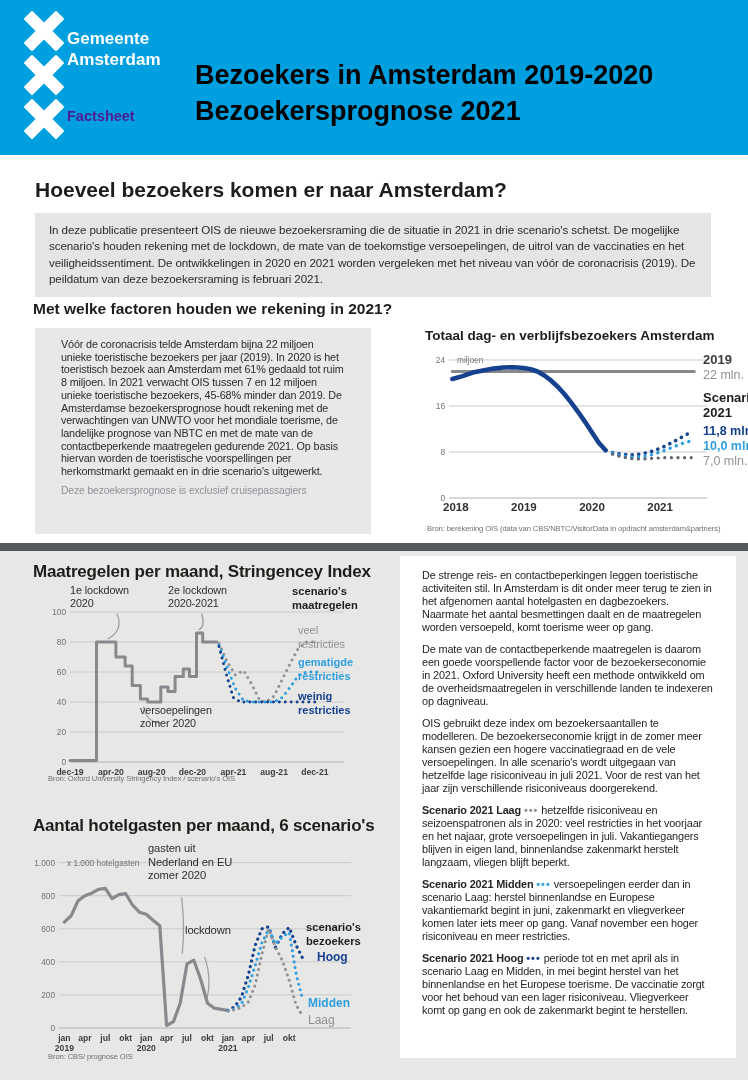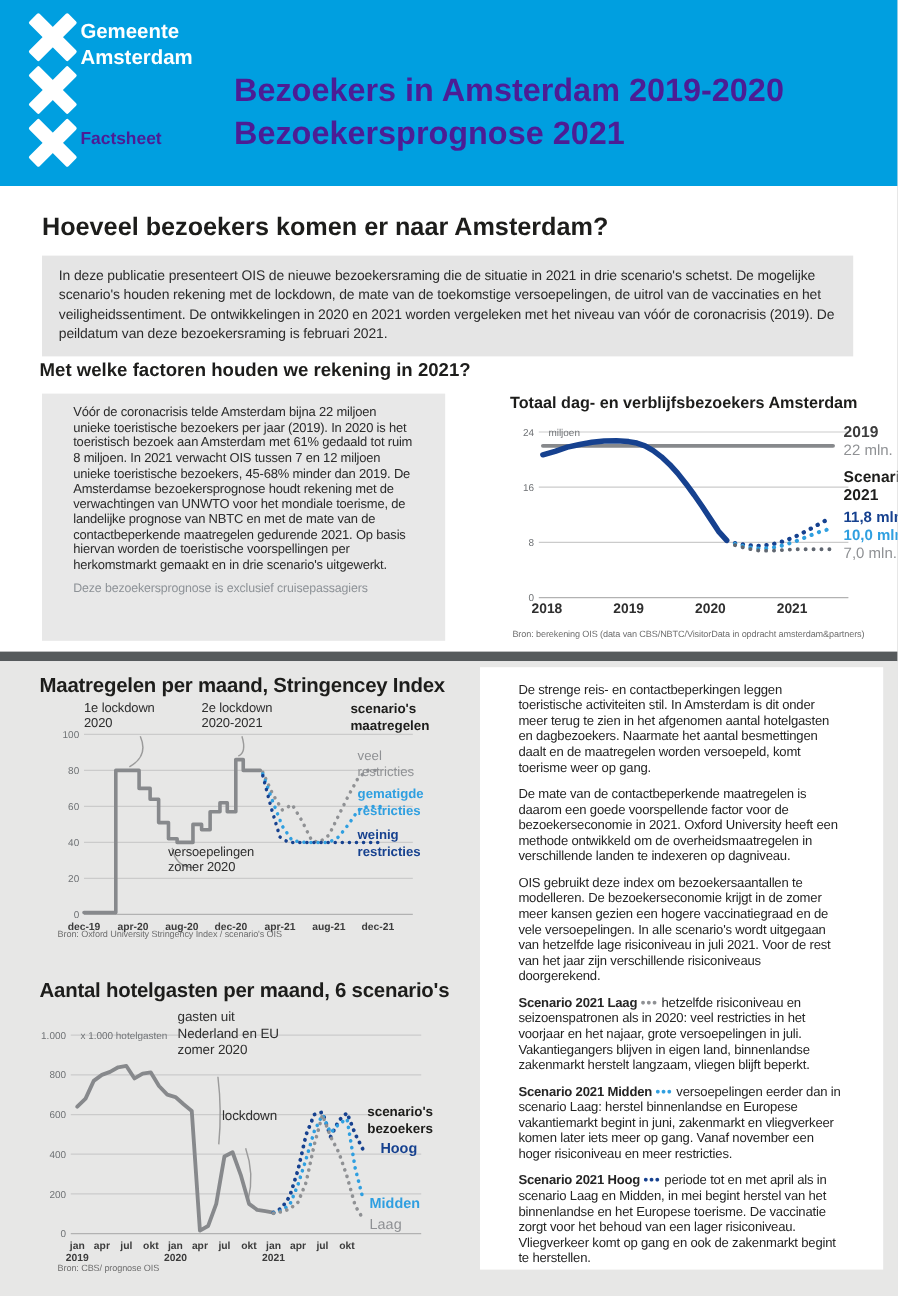"Gemeente" .org { top: 16px -> 28px }
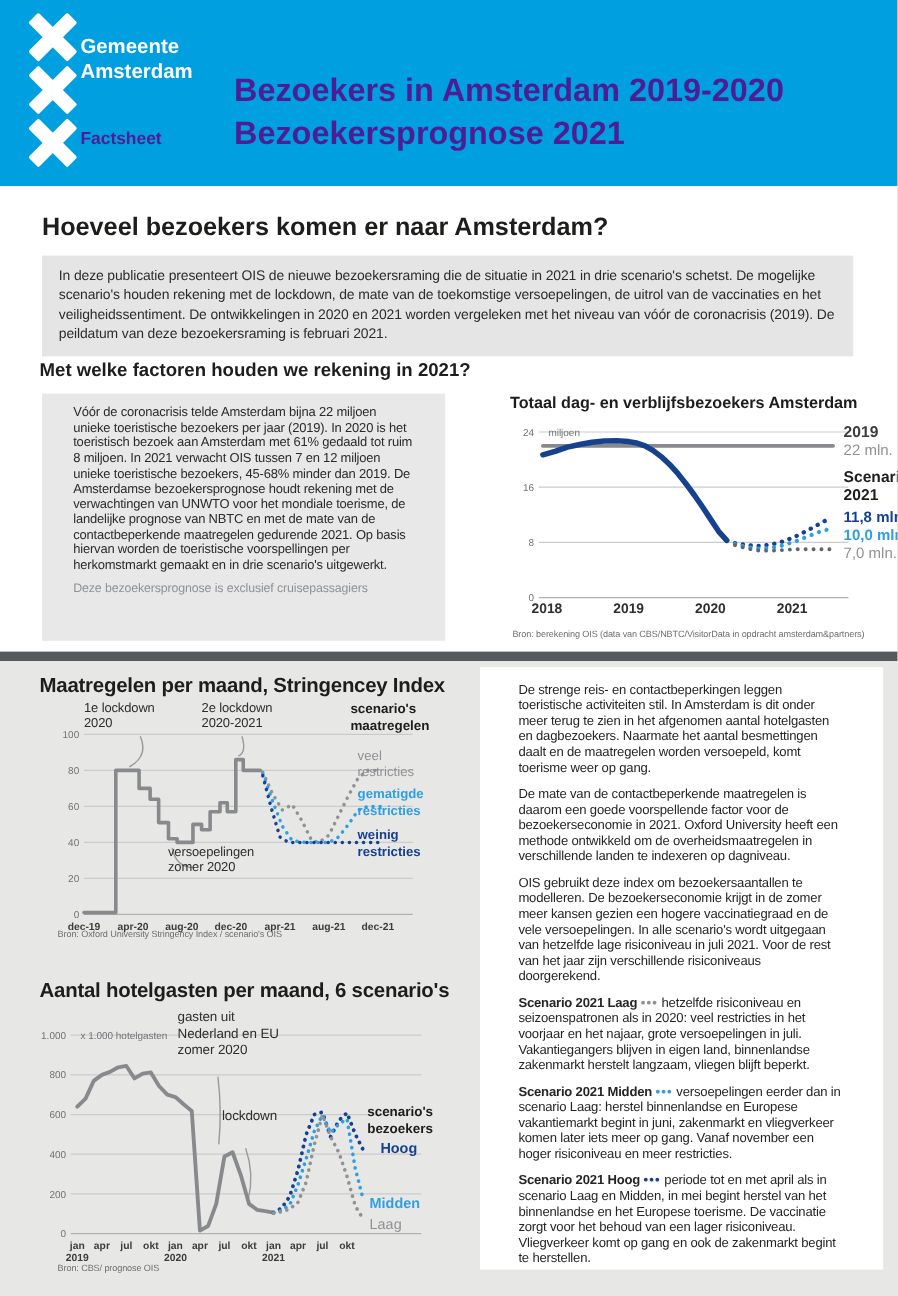"Bezoekers in Amsterdam 2019-2020" .doc-title { color: #4c1d95 -> #000000 }
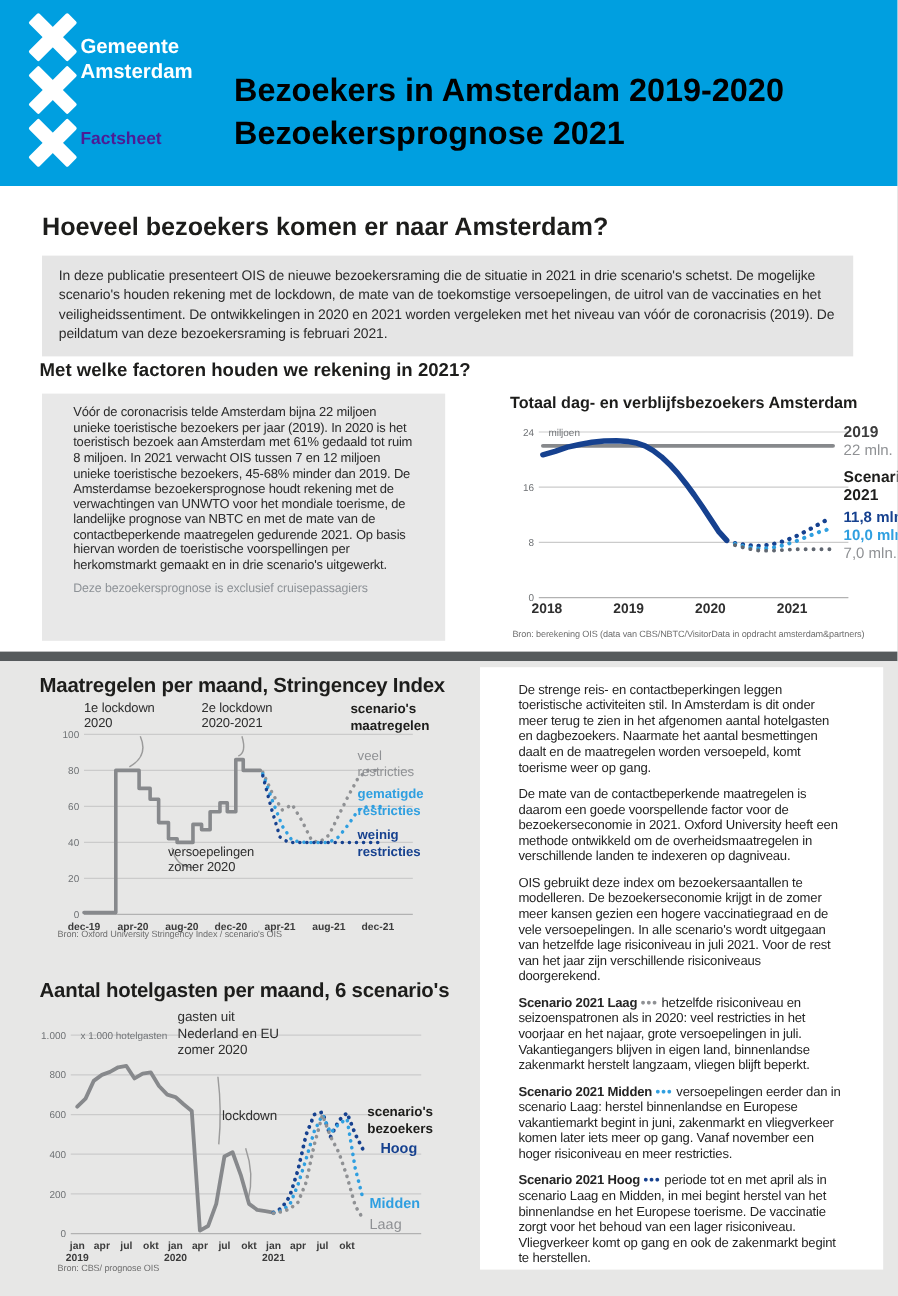"De strenge reis- en contactbeperkingen" .card { padding: 13px 32px -> 13px 22px }
